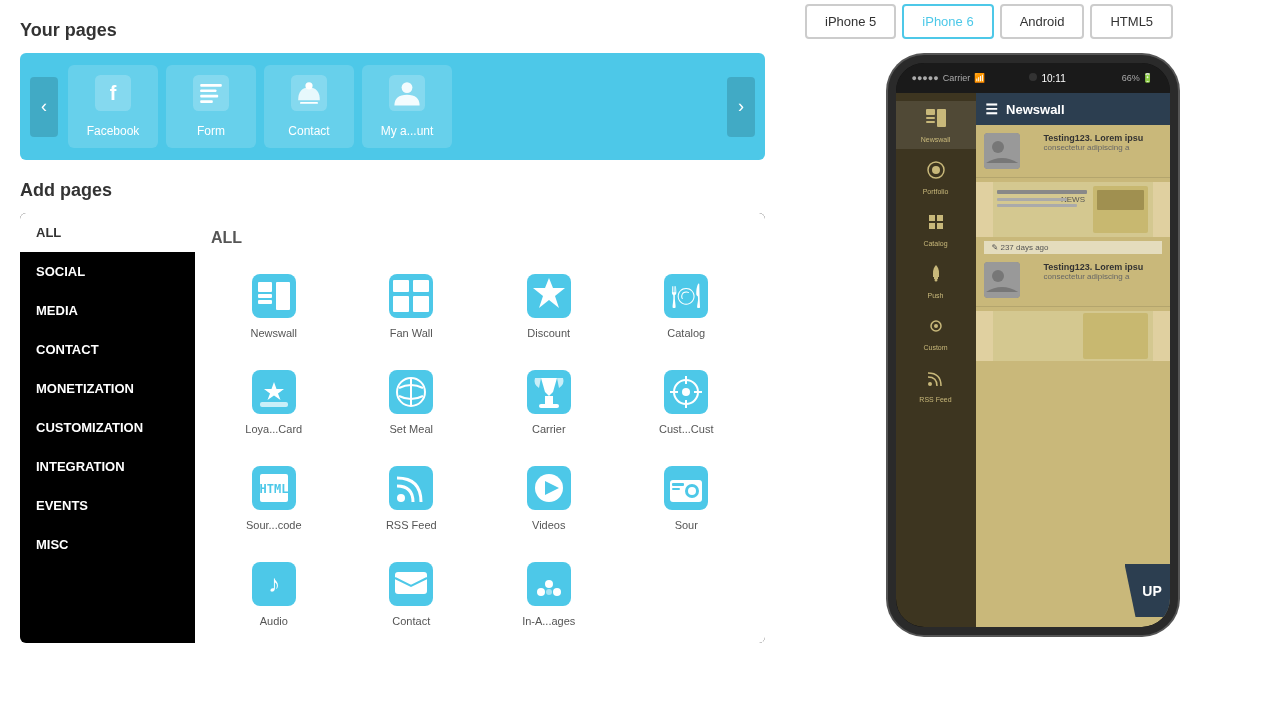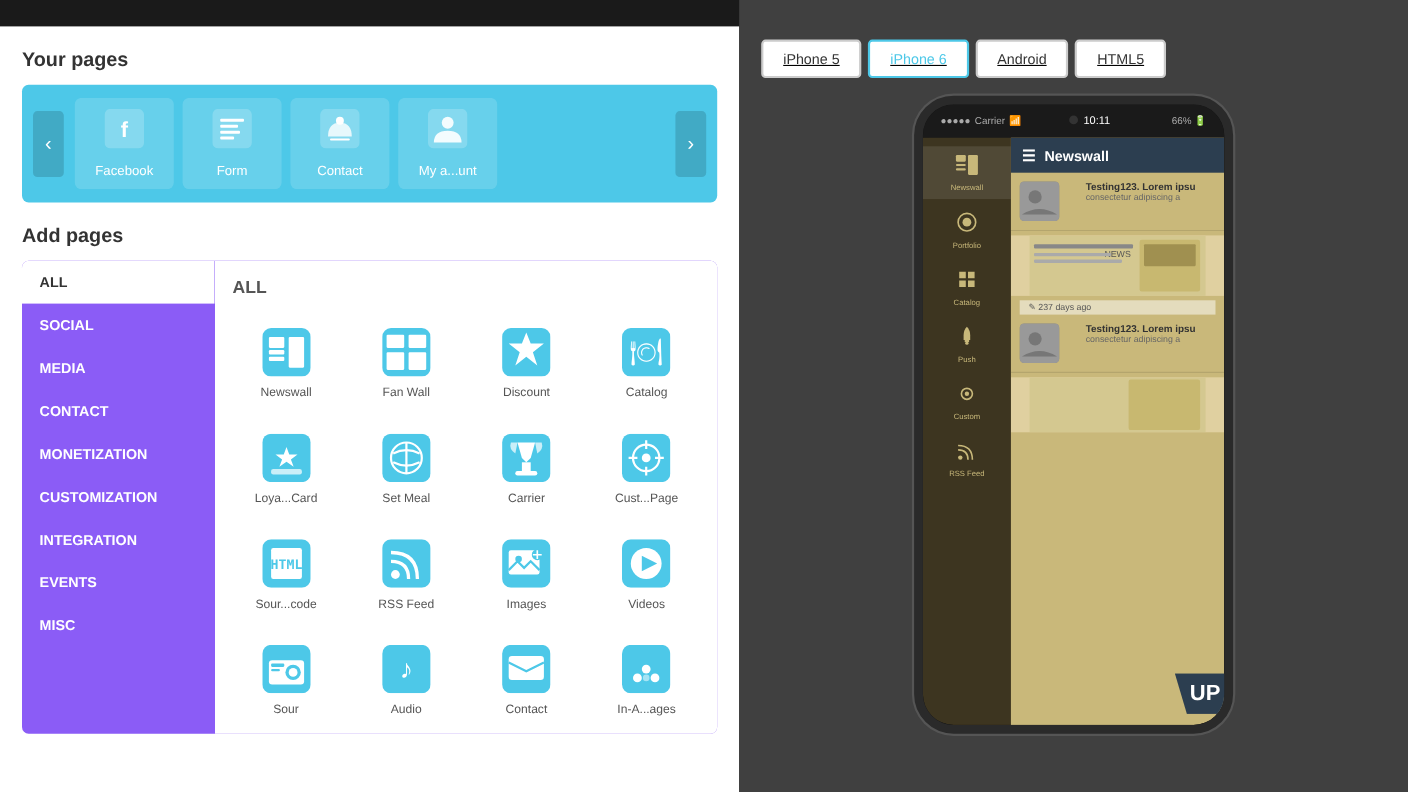"Your pages" .left-panel { margin-top: 24px -> none; width: 672px -> 785px }
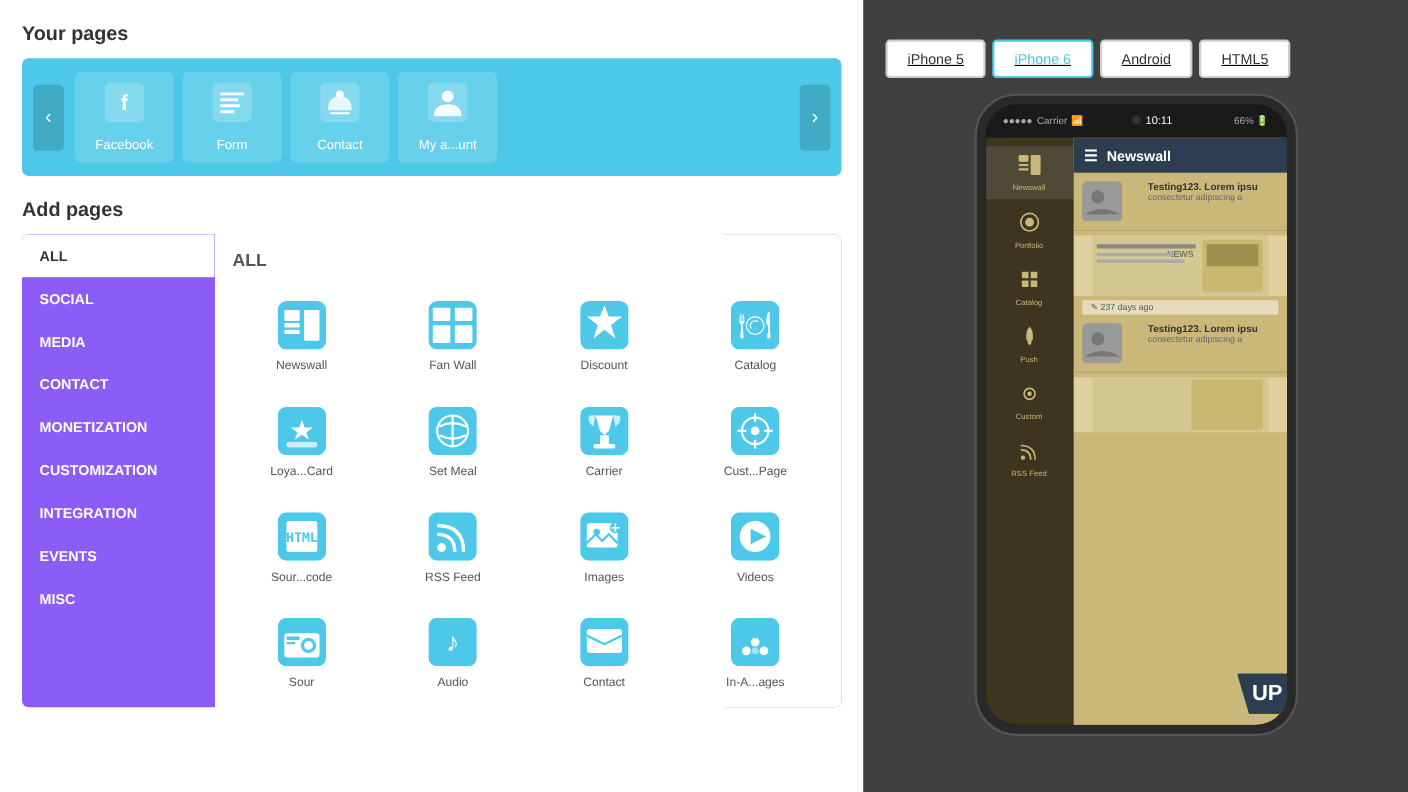"iPhone 5" .right-panel { background: #404040 -> #ffffff; padding: 36px 20px 0 20px -> 4px 20px 0 20px; text-decoration: underline -> none }
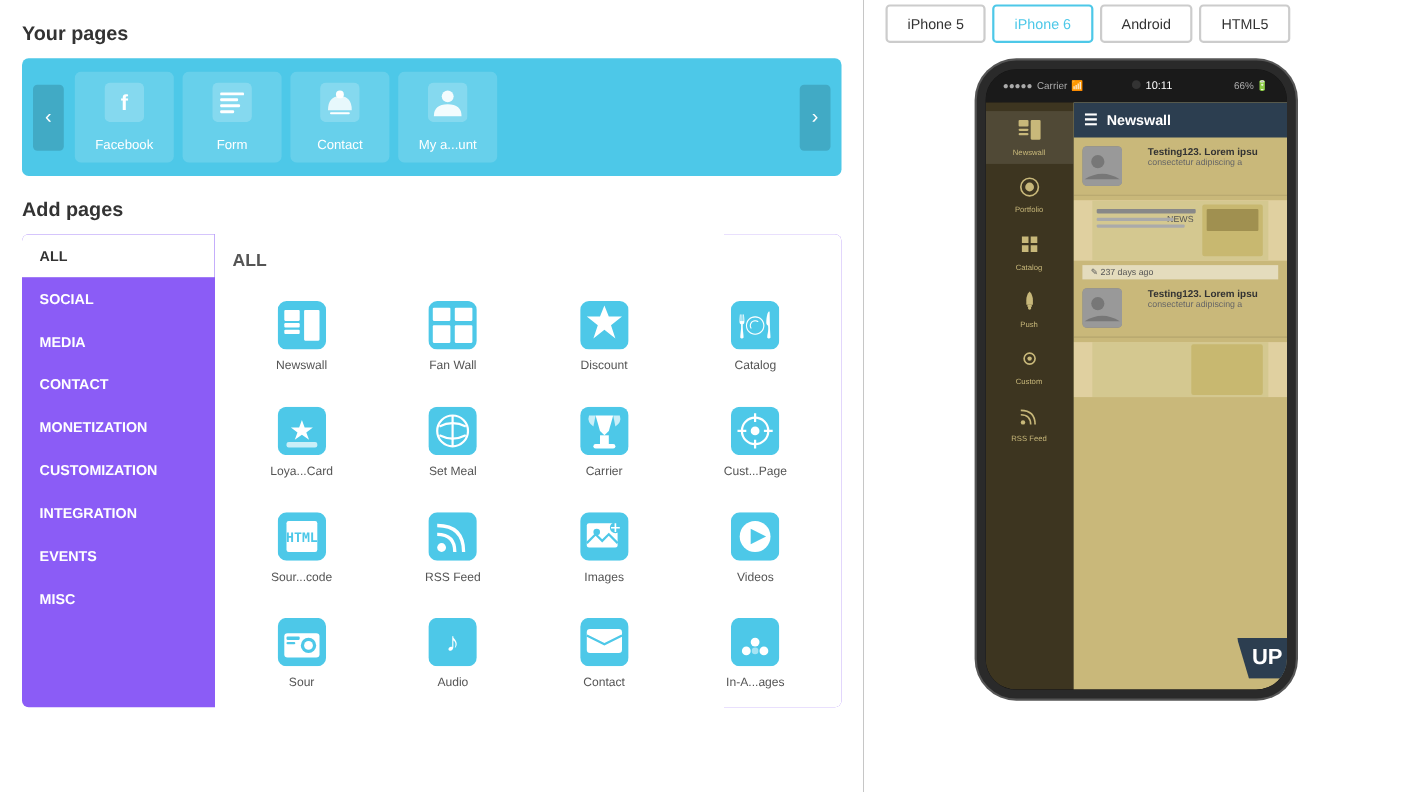"ALL" .add-pages-container { background: #8b5cf6 -> #000000 }
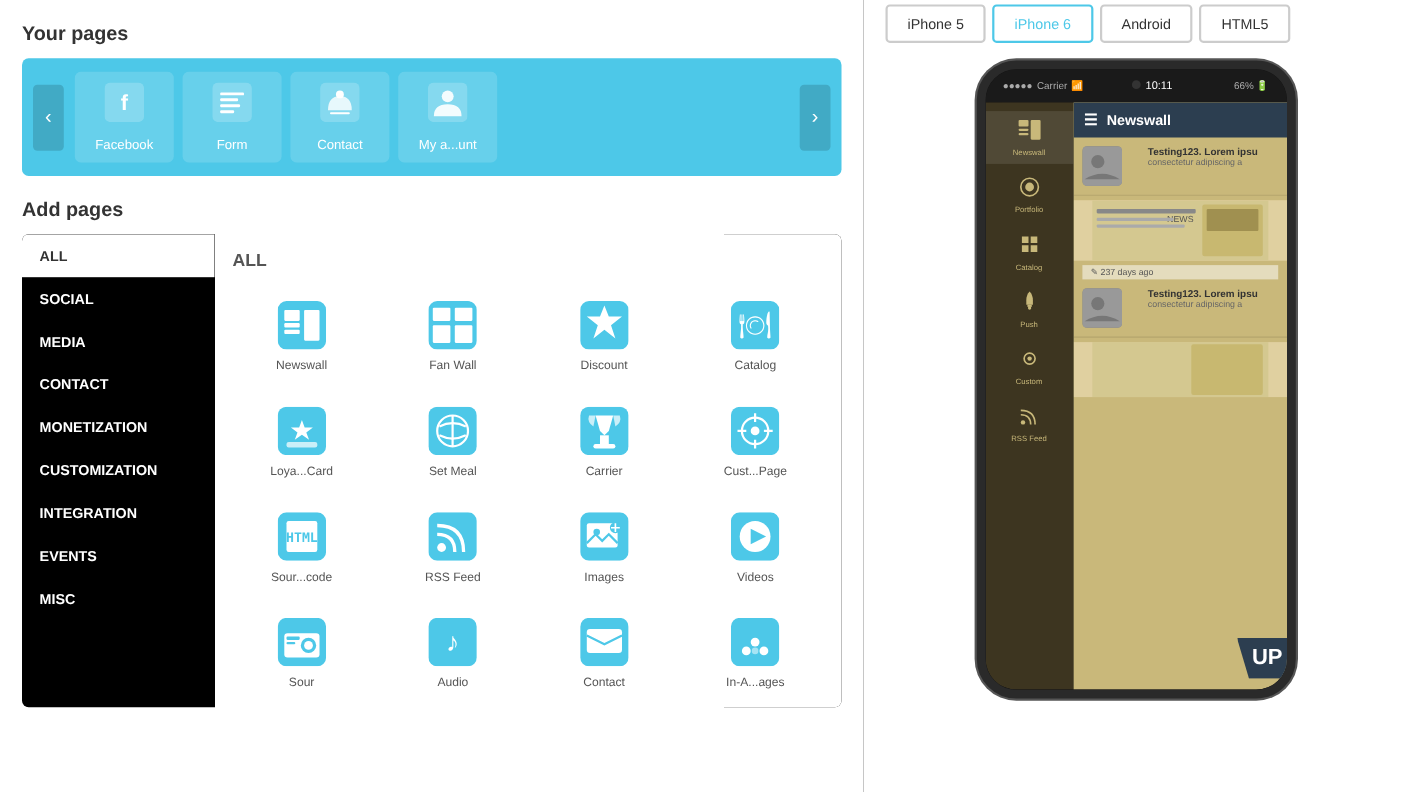"Cust...Page" span.icon-label { text: Cust...Page -> Cust...Cust }
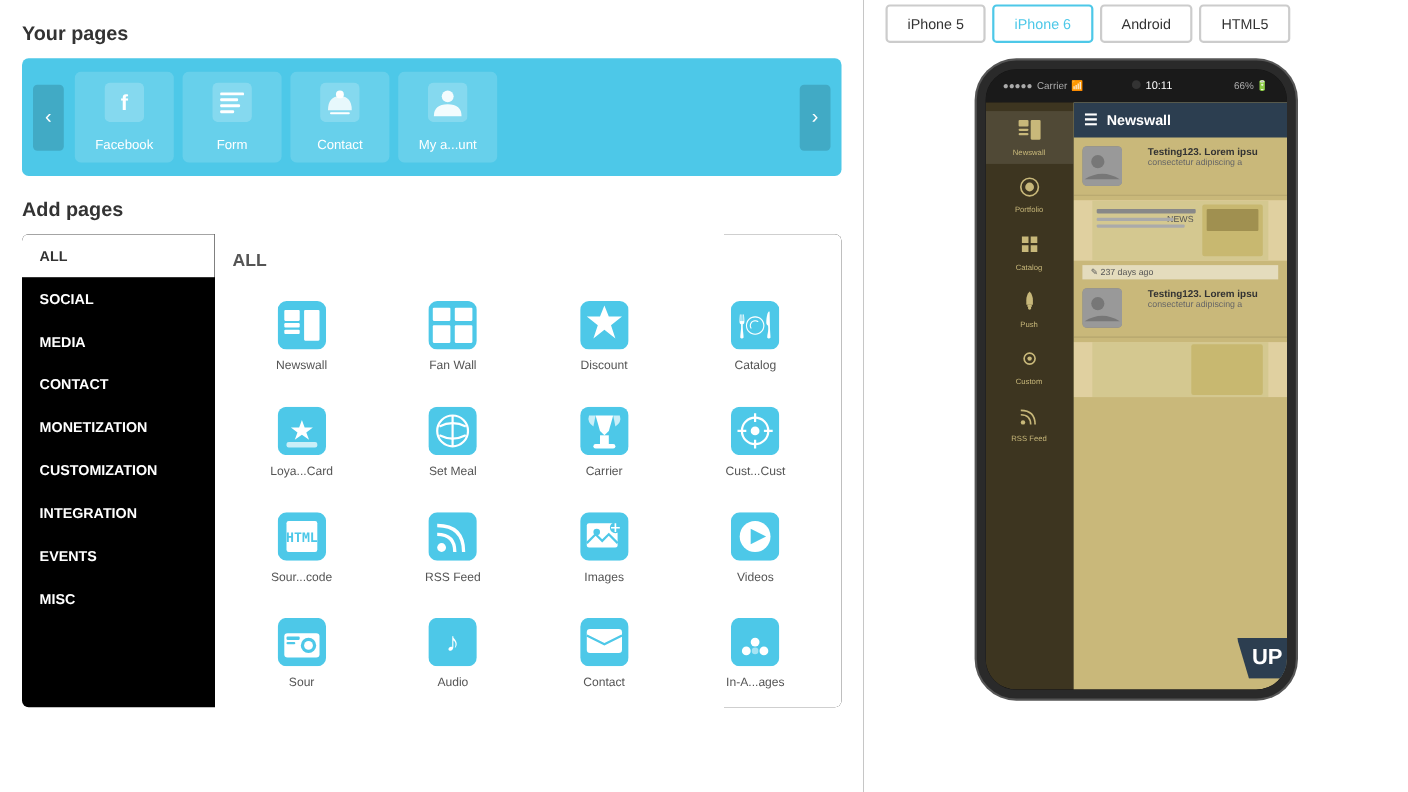"Images" div.app-icon { html: <div> <div> <svg> <rect></rect> <rect></rect> <circle></circle> <path></path> <circle></circle> <line></line> <line></line> </svg> </div> <span>Images</span> </div> -> none }
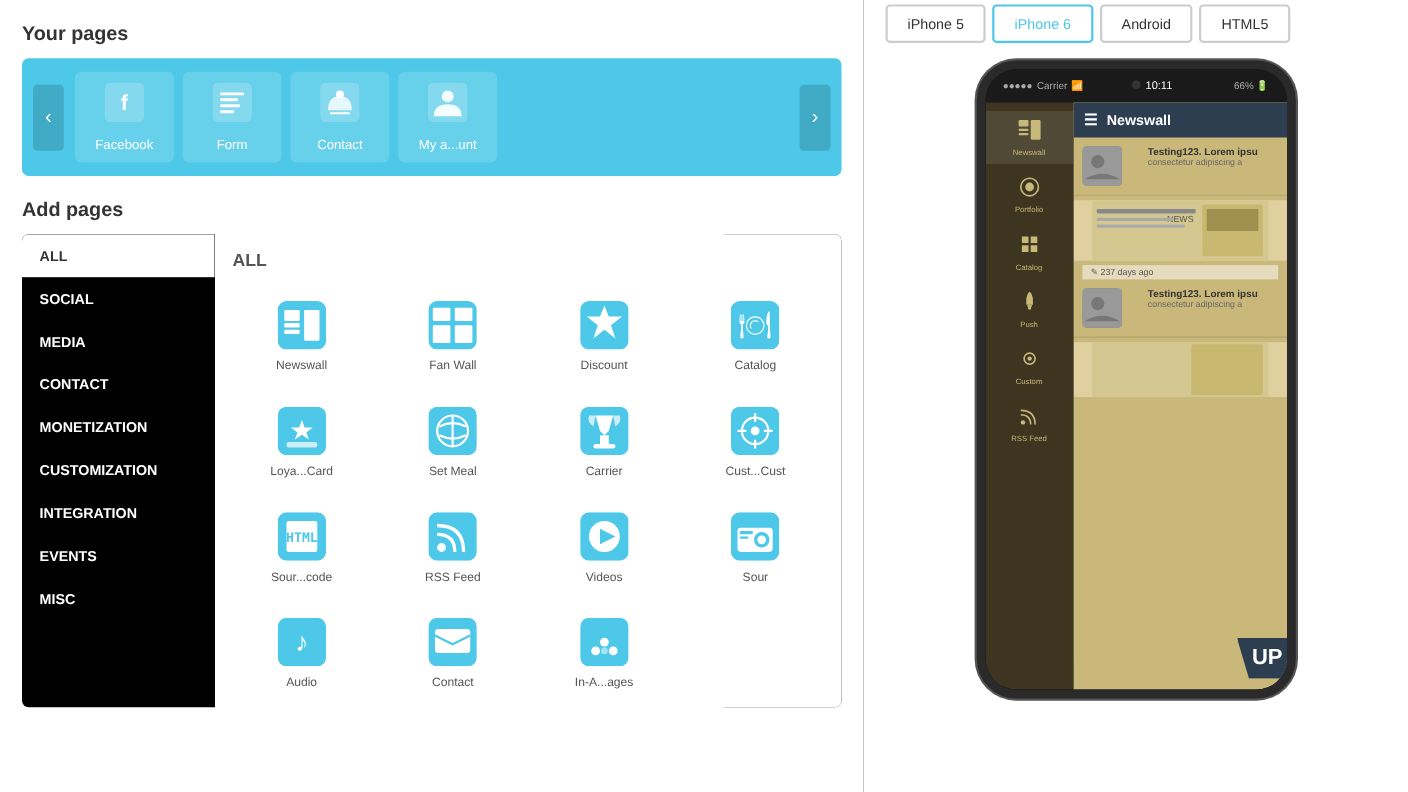"UP" .up-badge { font-size: 20px -> 14px; height: 37px -> 53px }
